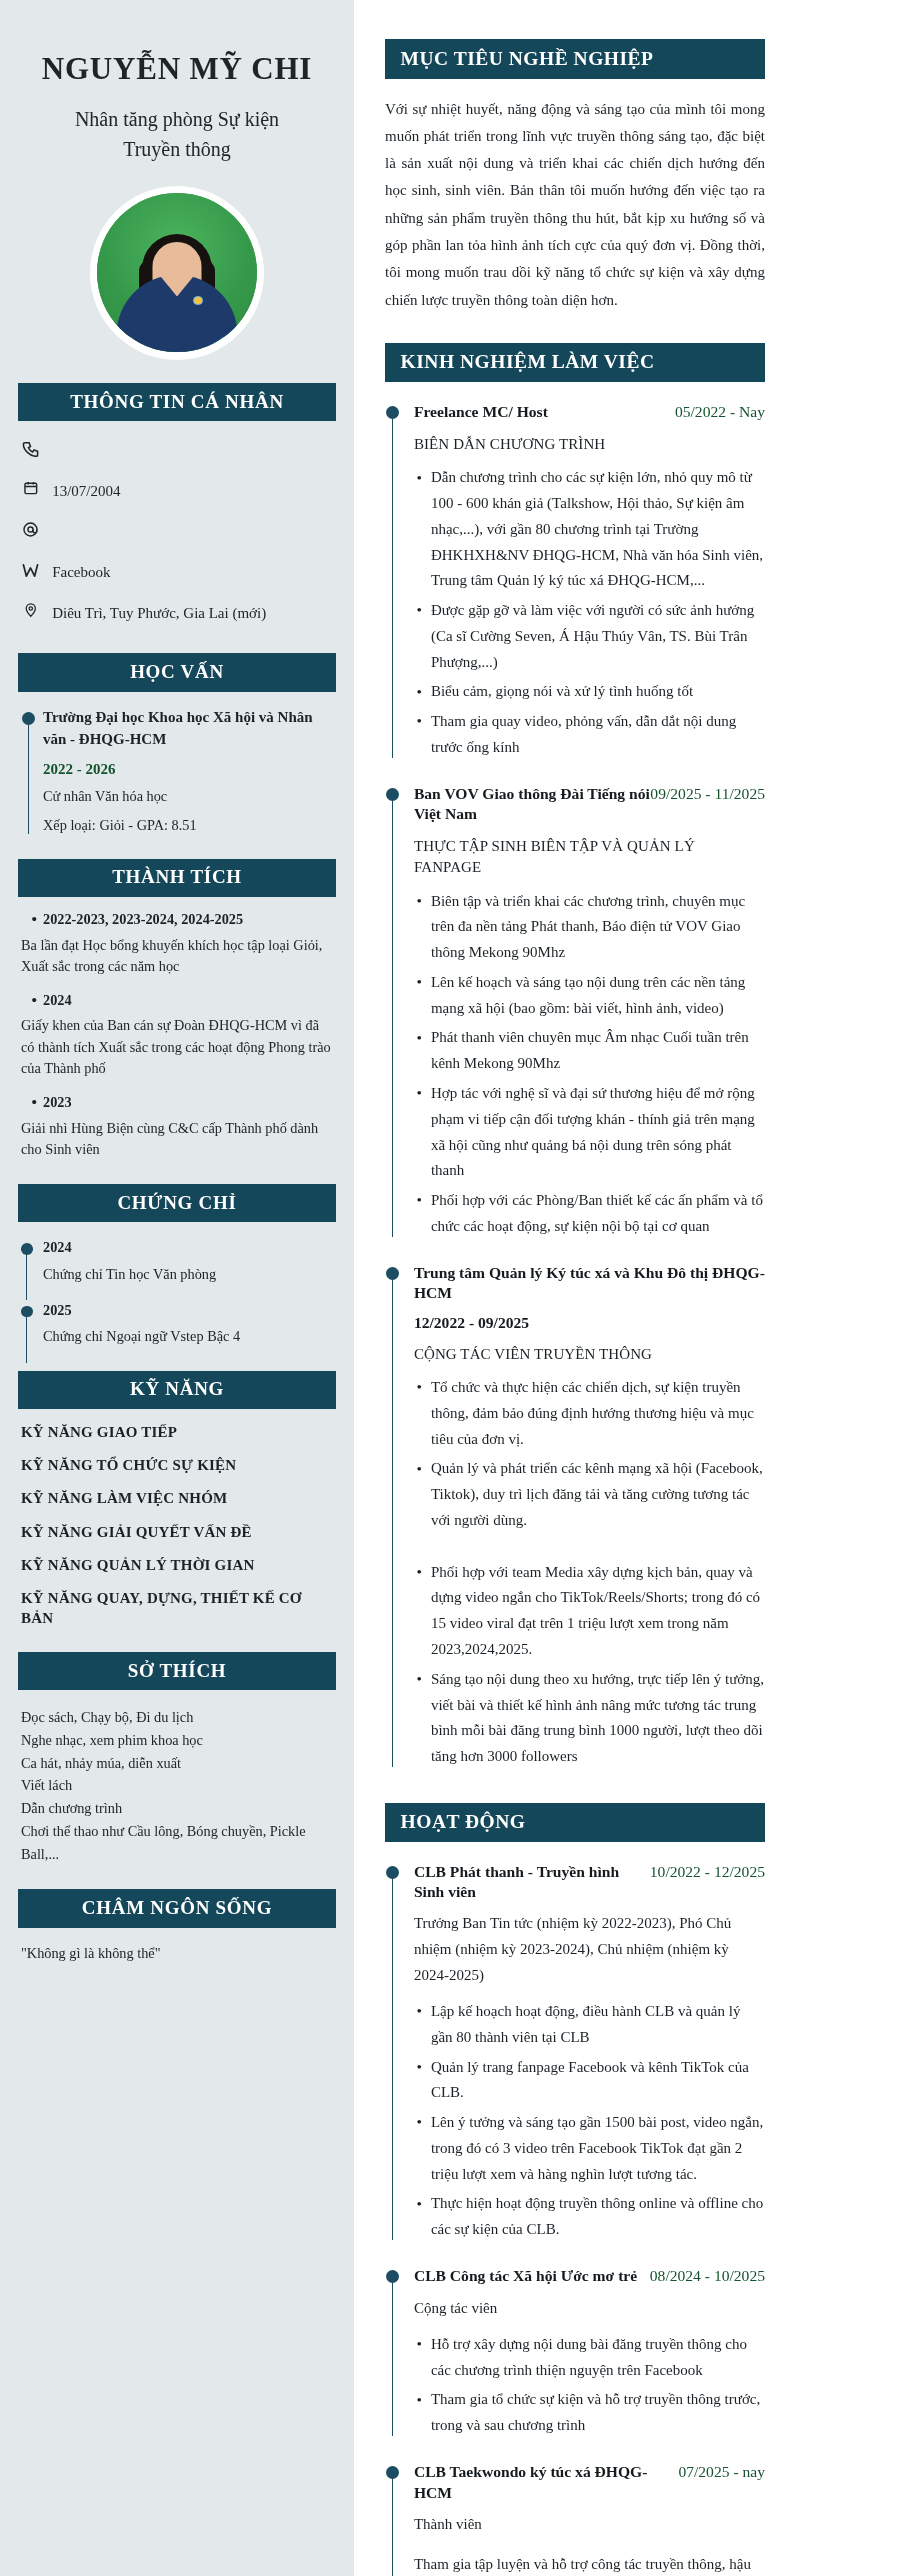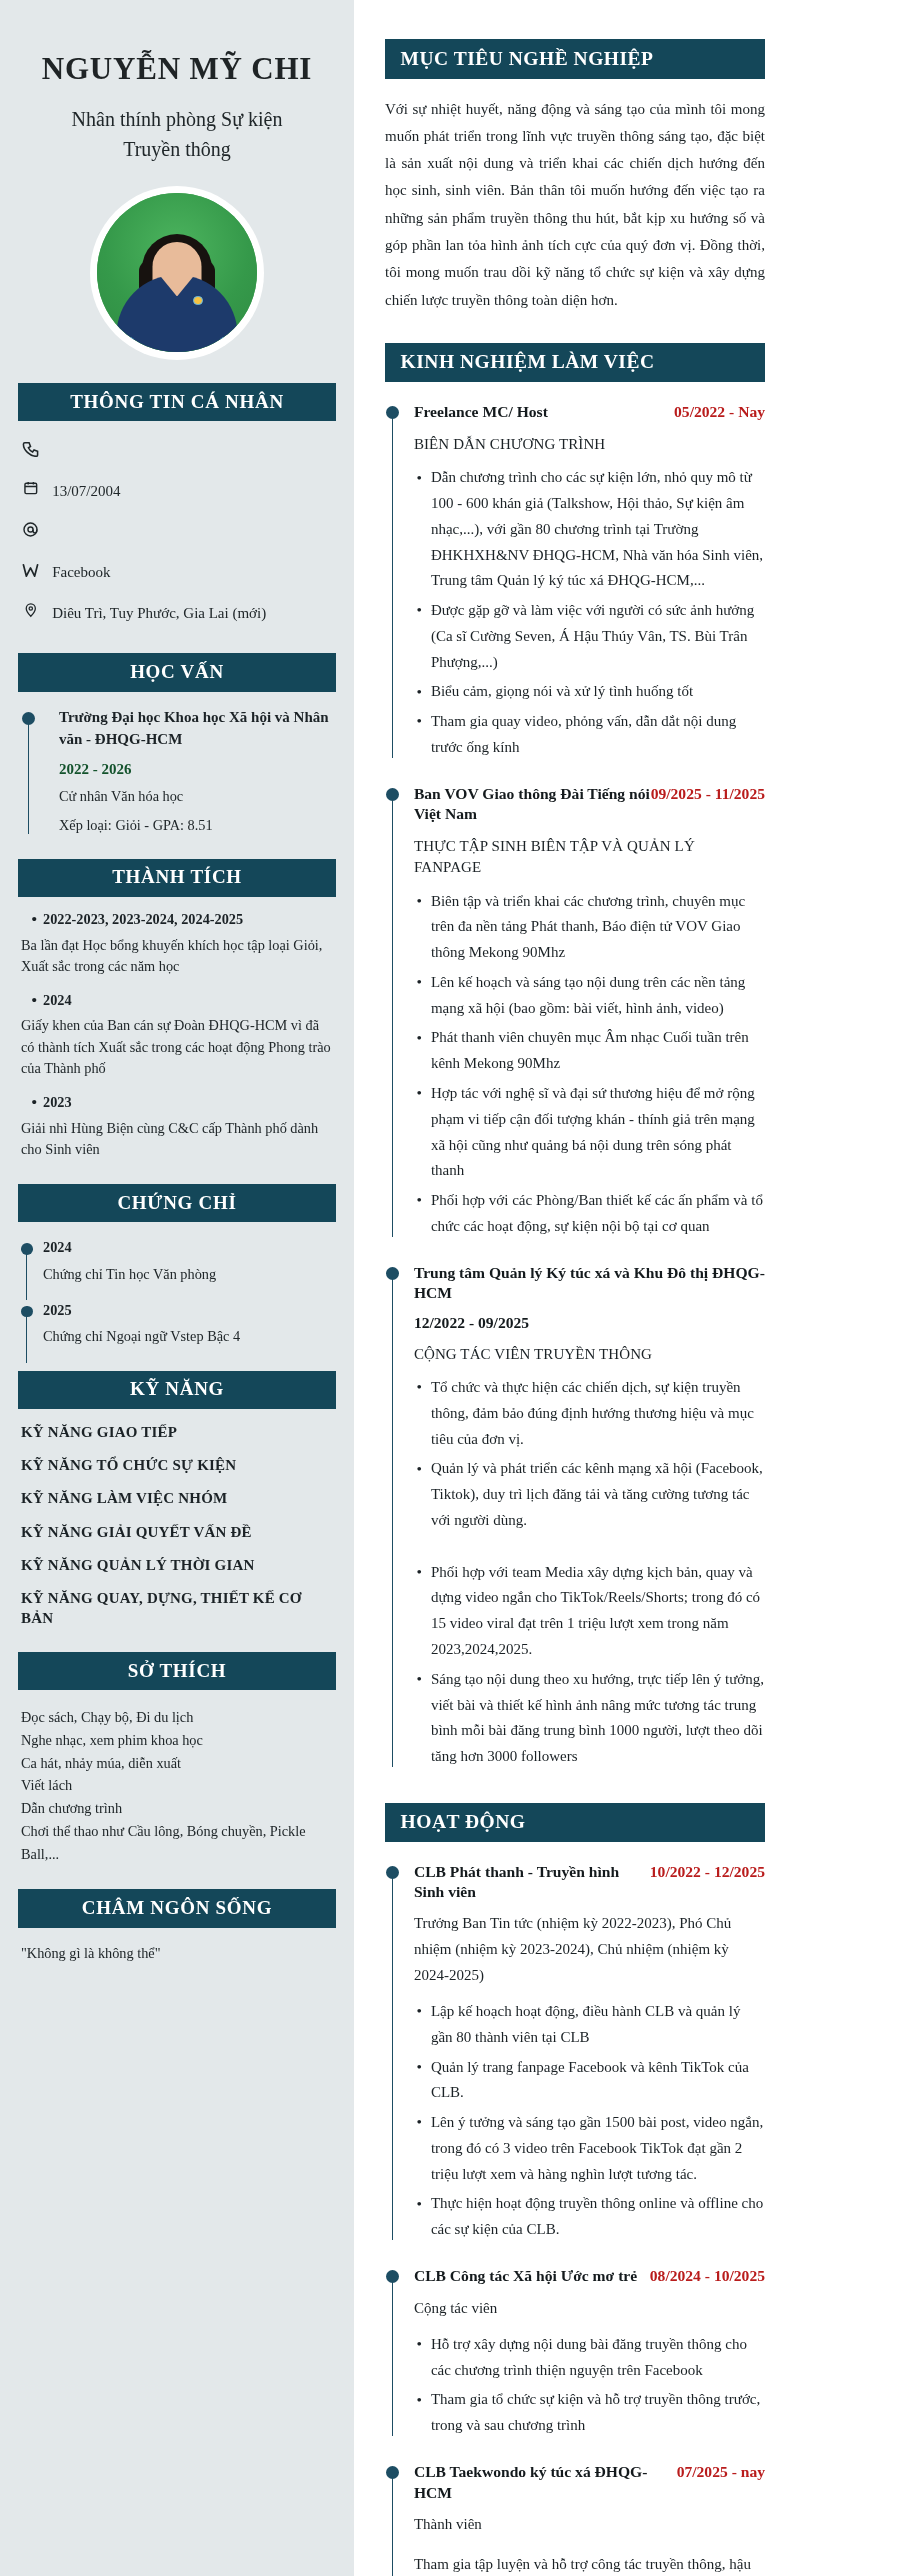"Nhân thính phòng Sự kiện" div { text: thính -> tăng }
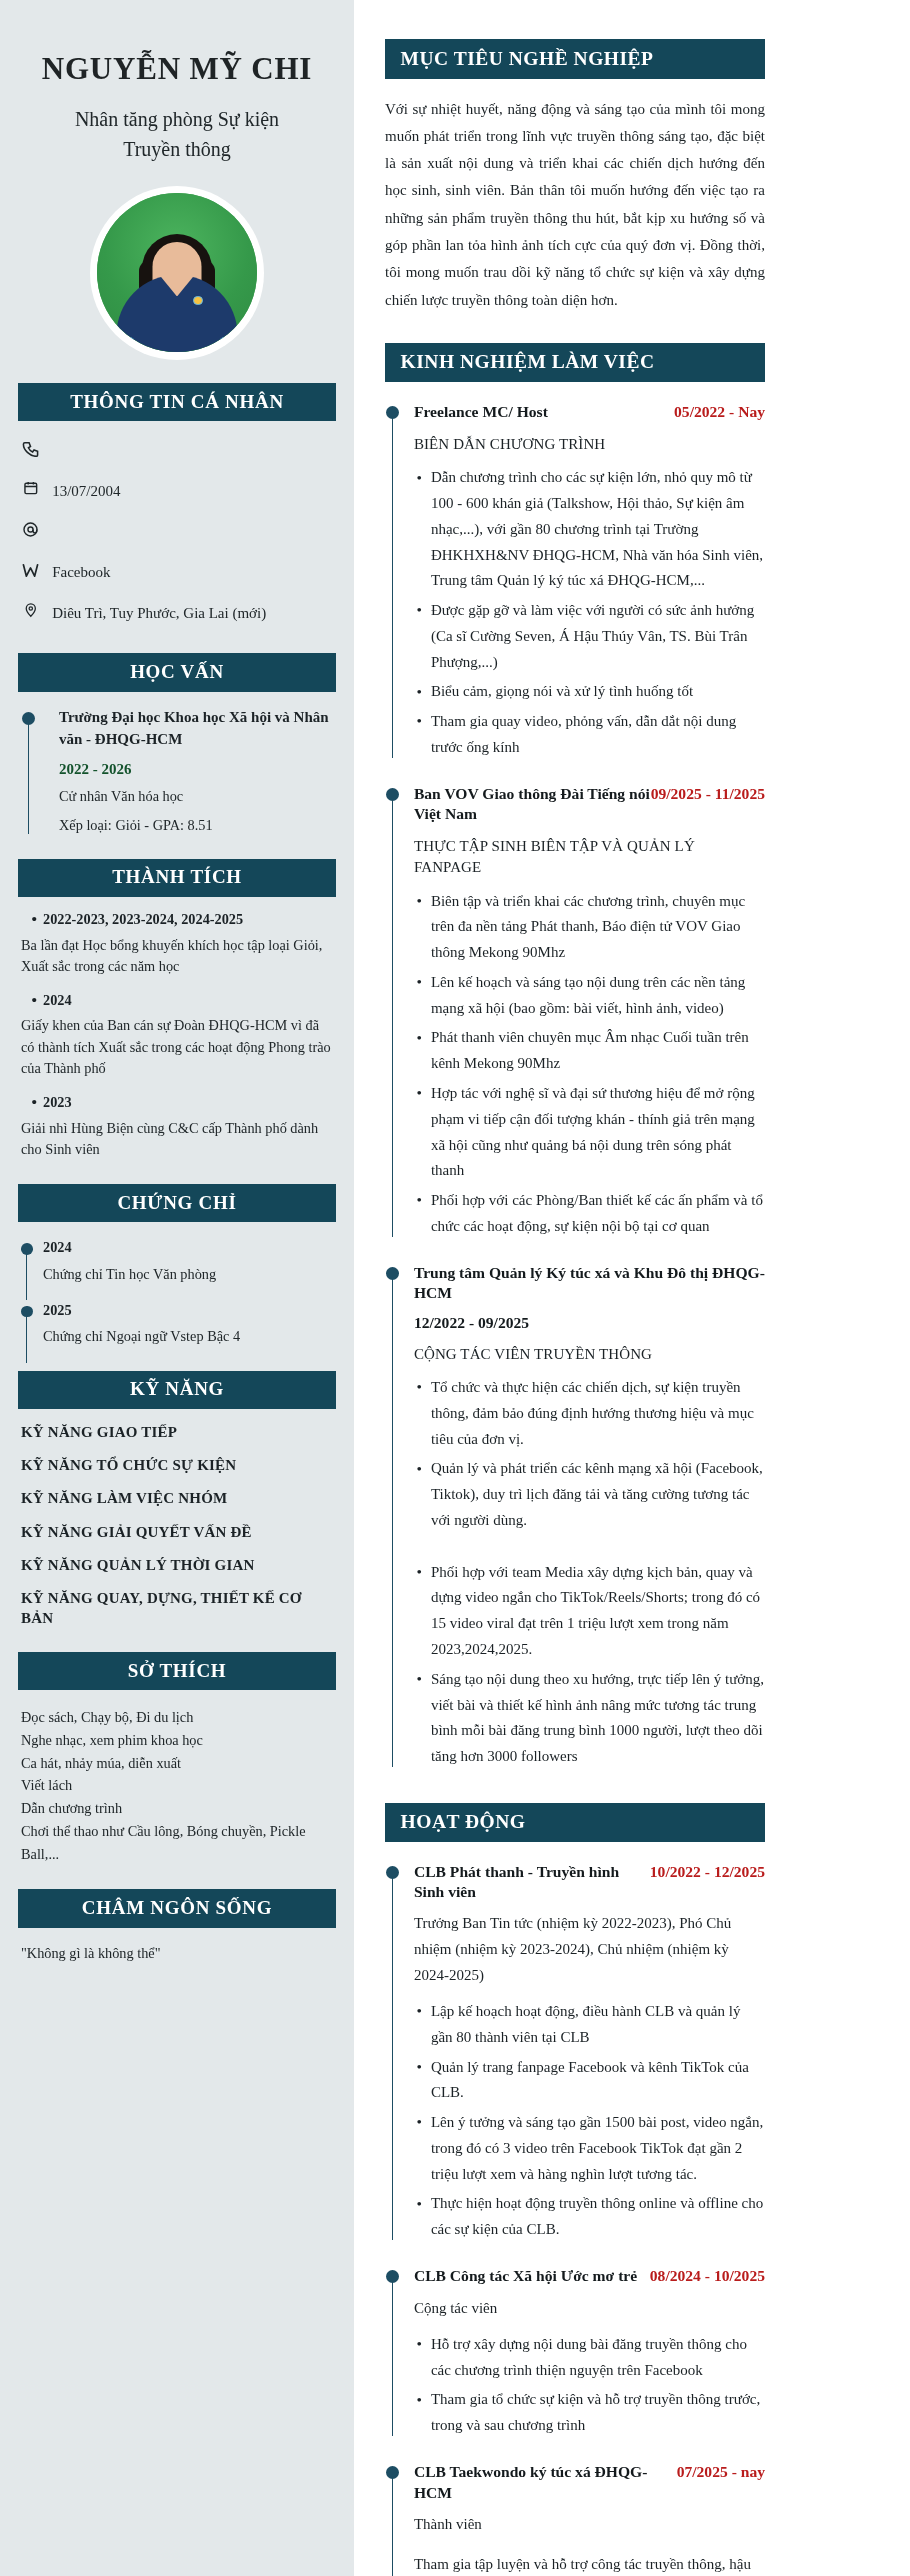"05/2022 - Nay" .exp-date { color: #b91c1c -> #14532d; font-weight: 700 -> 400 }
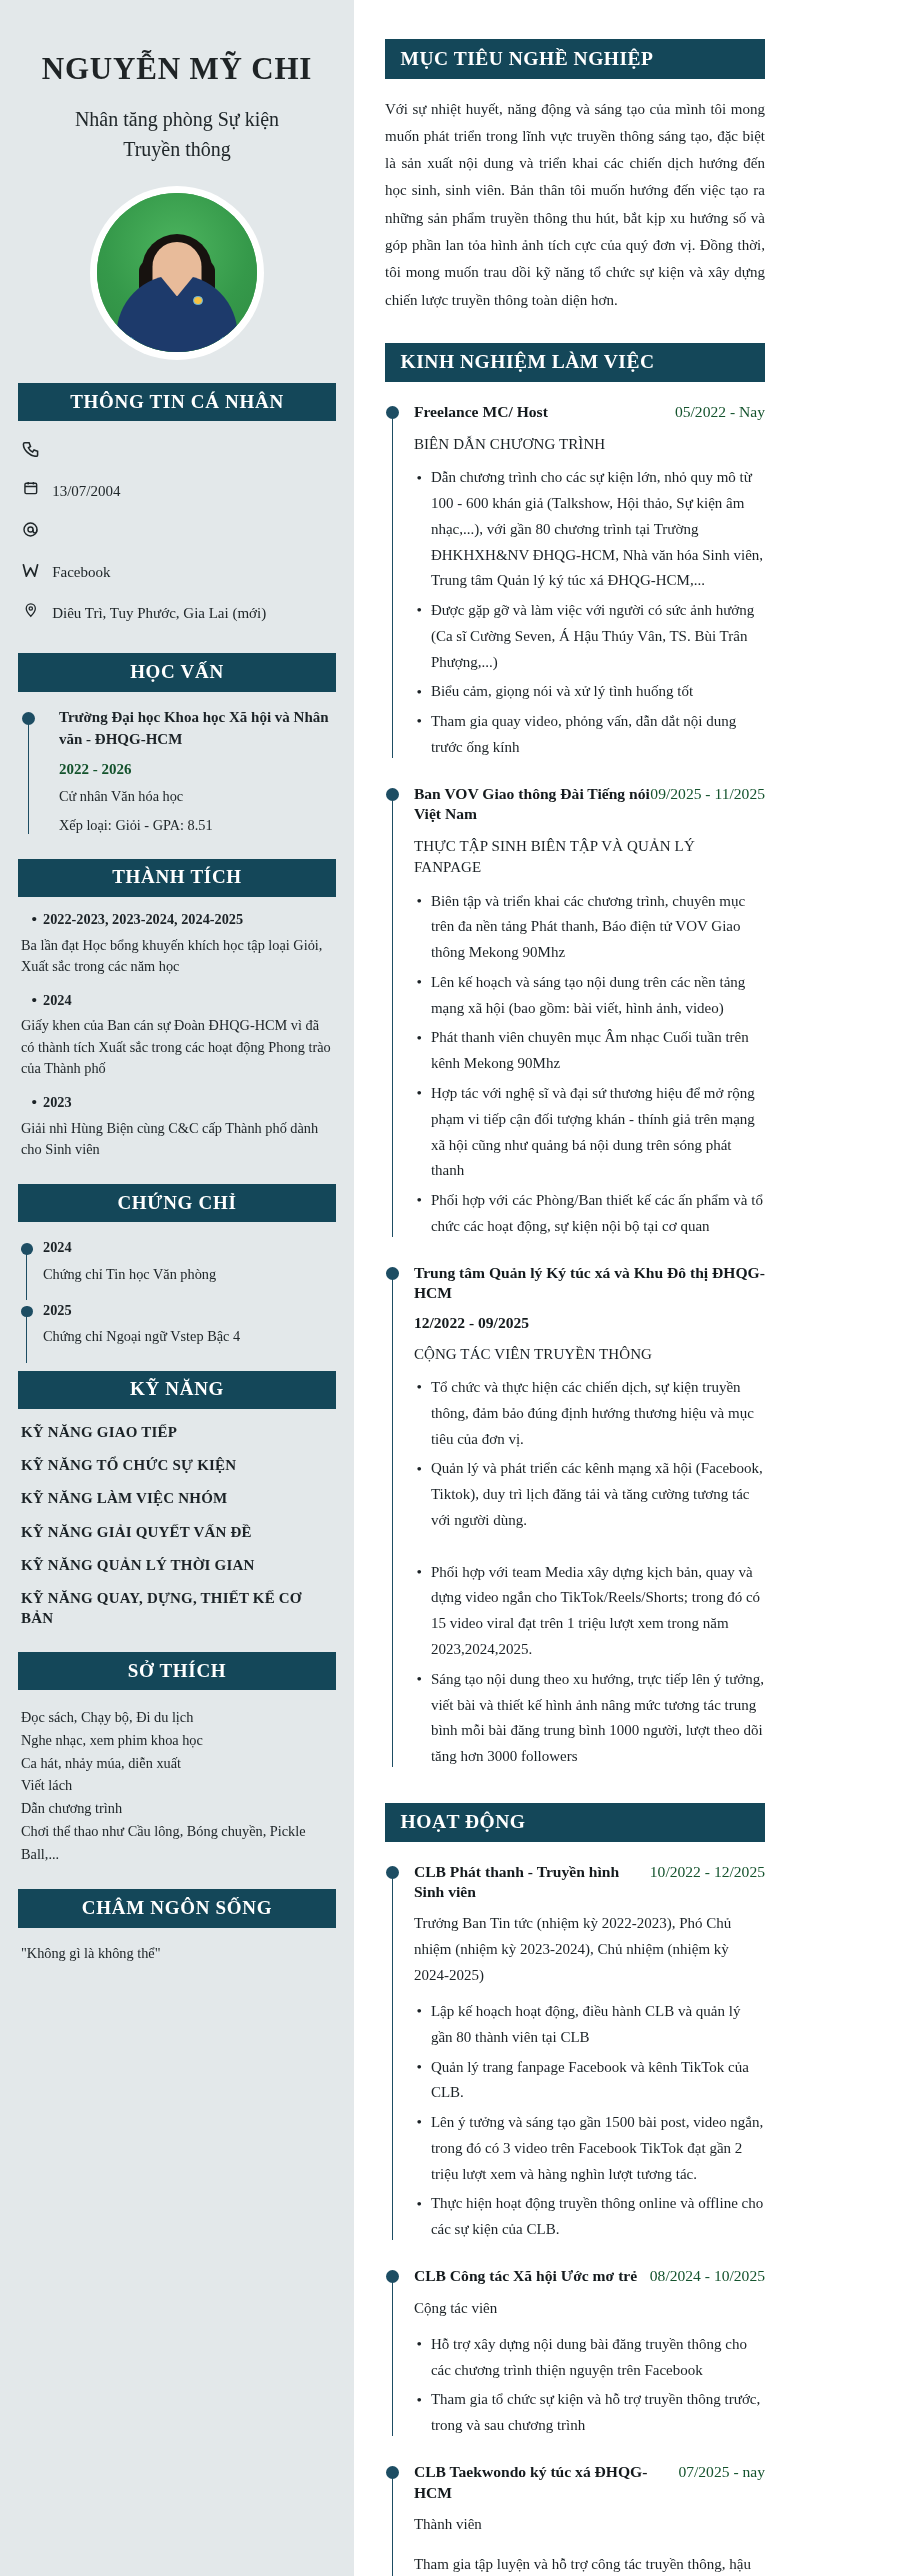"Trường Đại học Khoa học" .tl-item { gap: 16px -> 0 }
